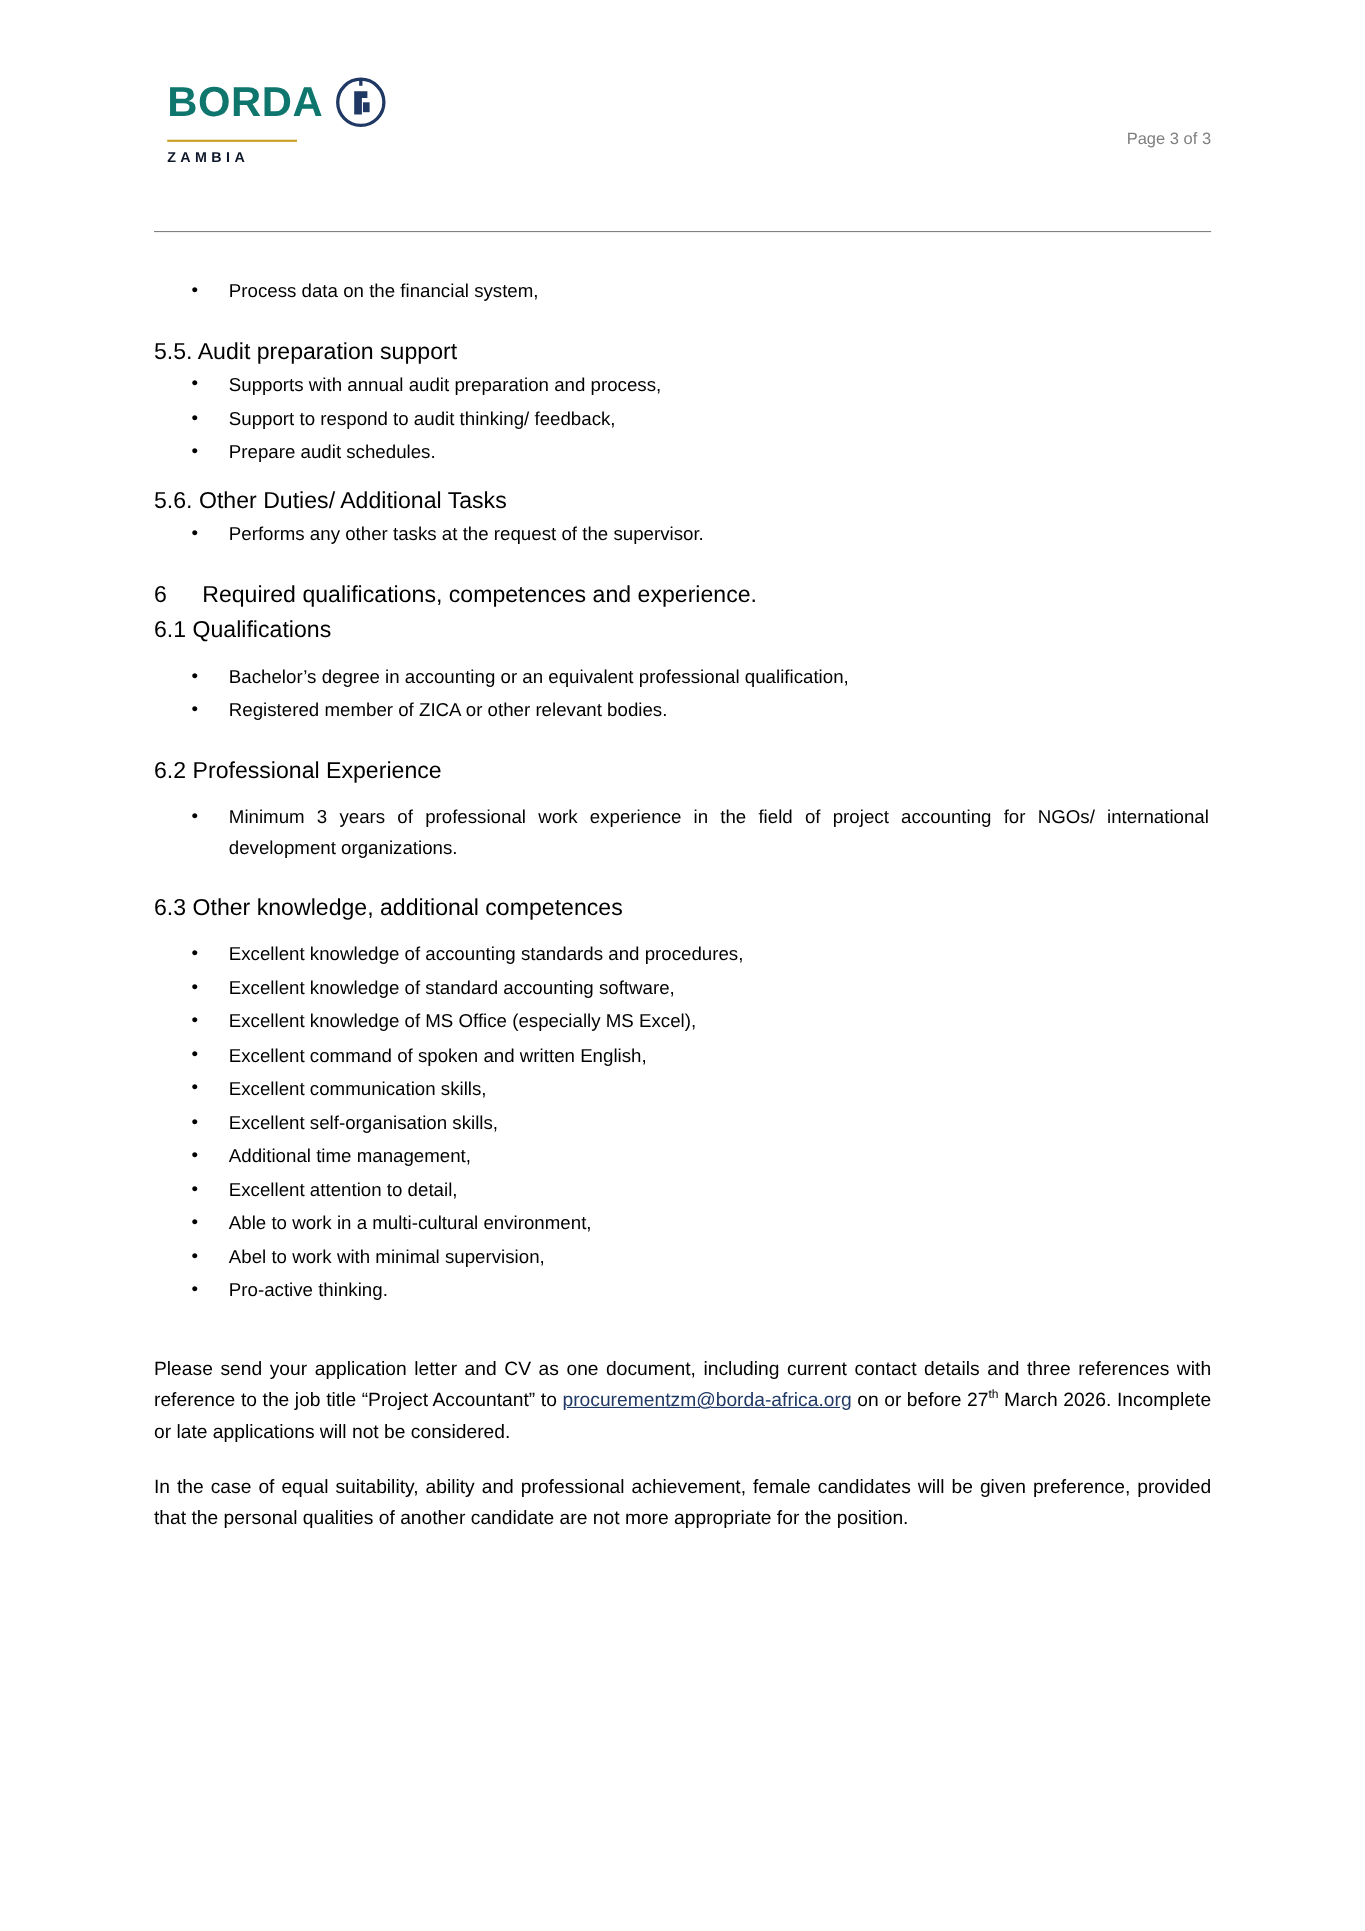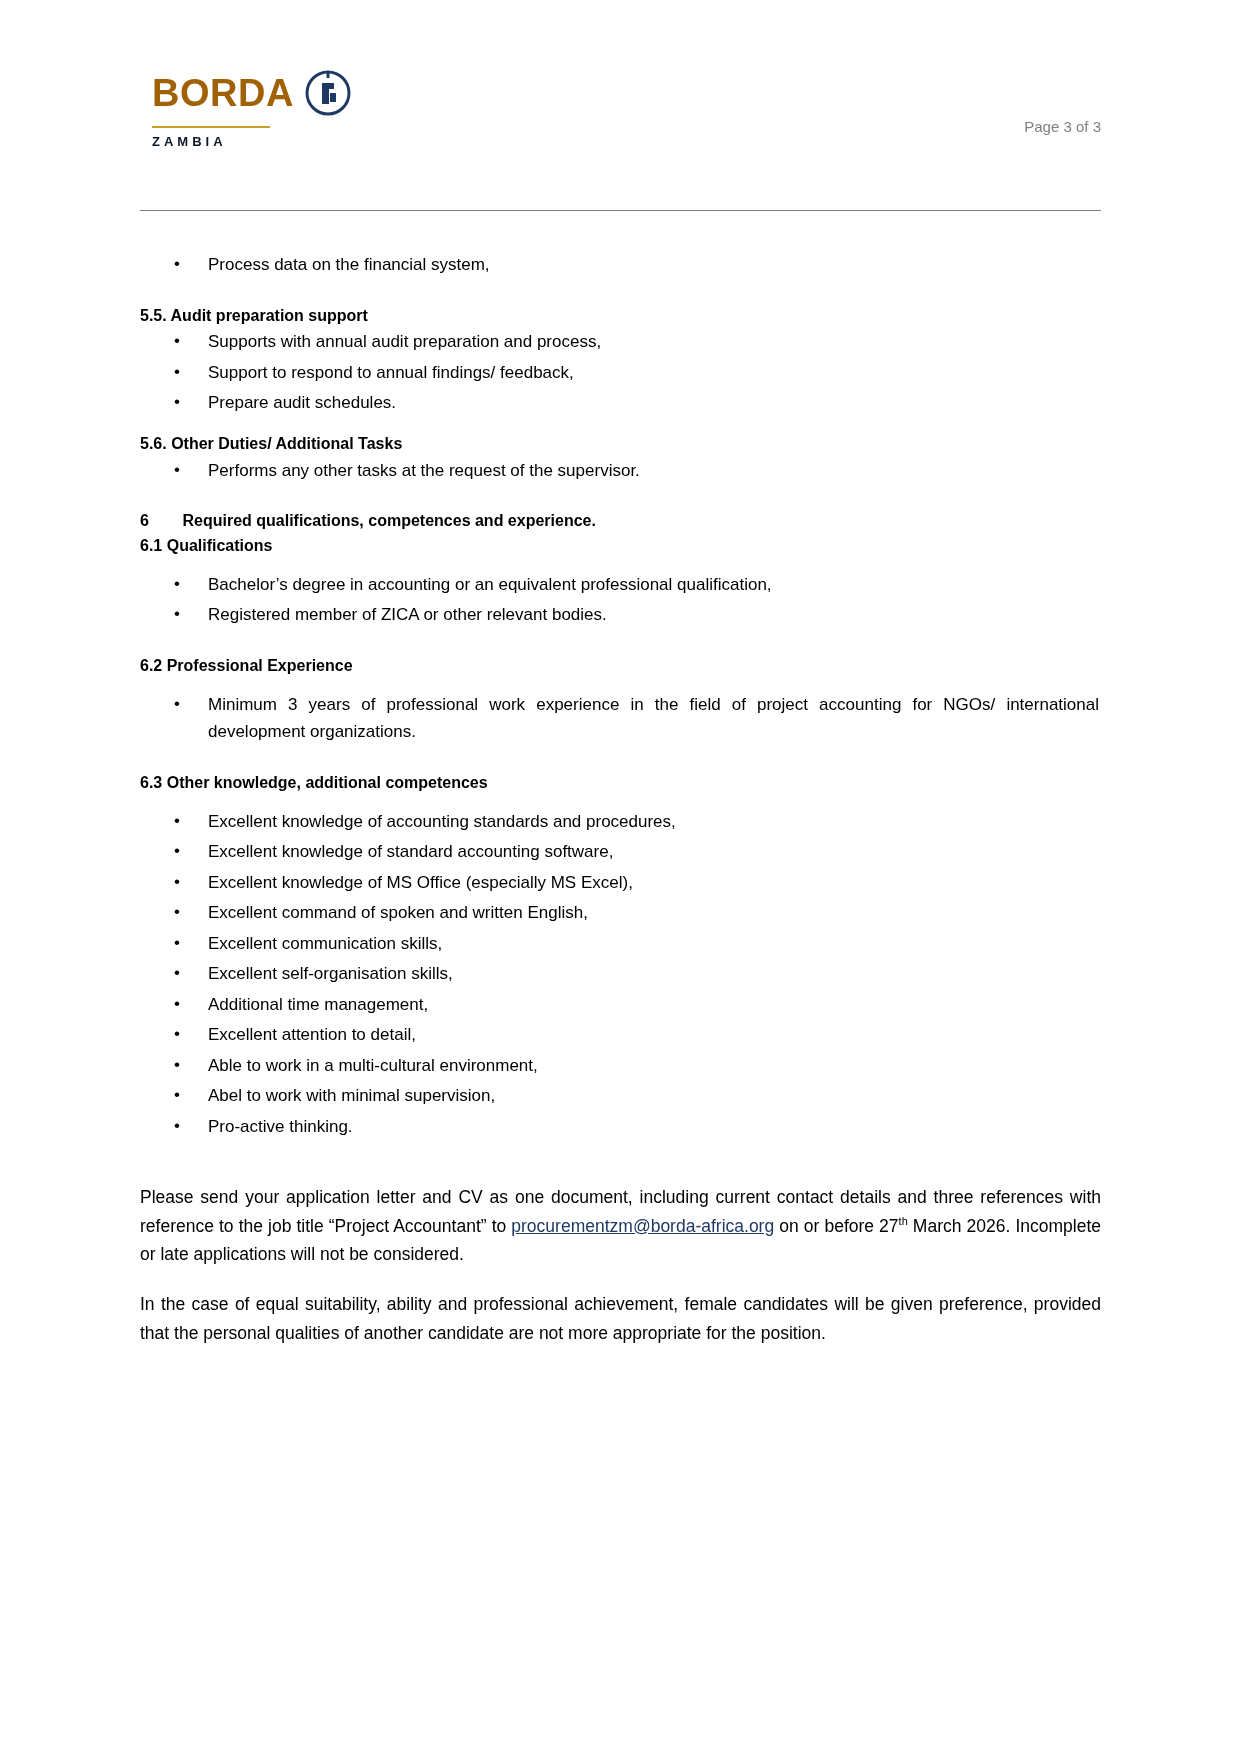"BORDA" .logo-word { color: #a16207 -> #0f766e }
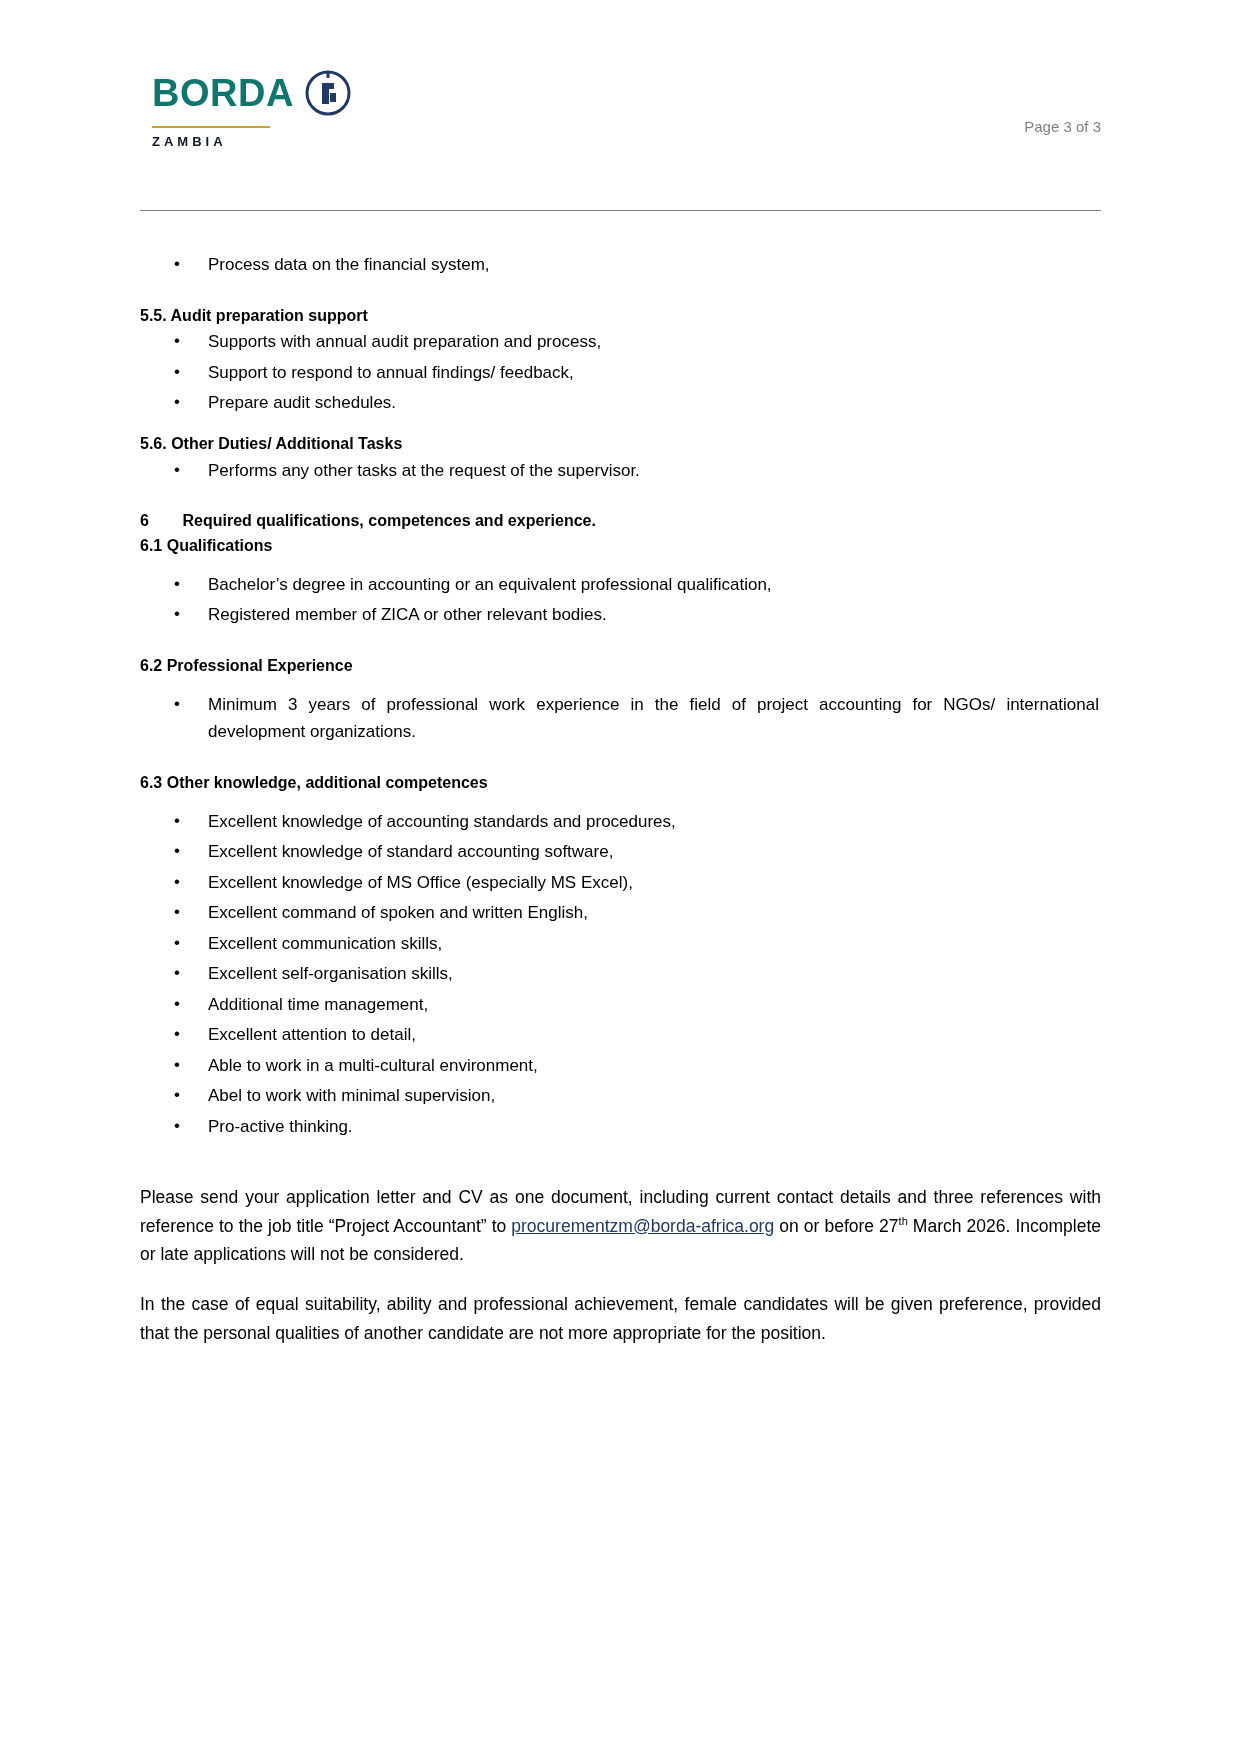"5.5. Audit preparation support" .heading { font-size: 16px -> 21px; font-weight: bold -> normal }
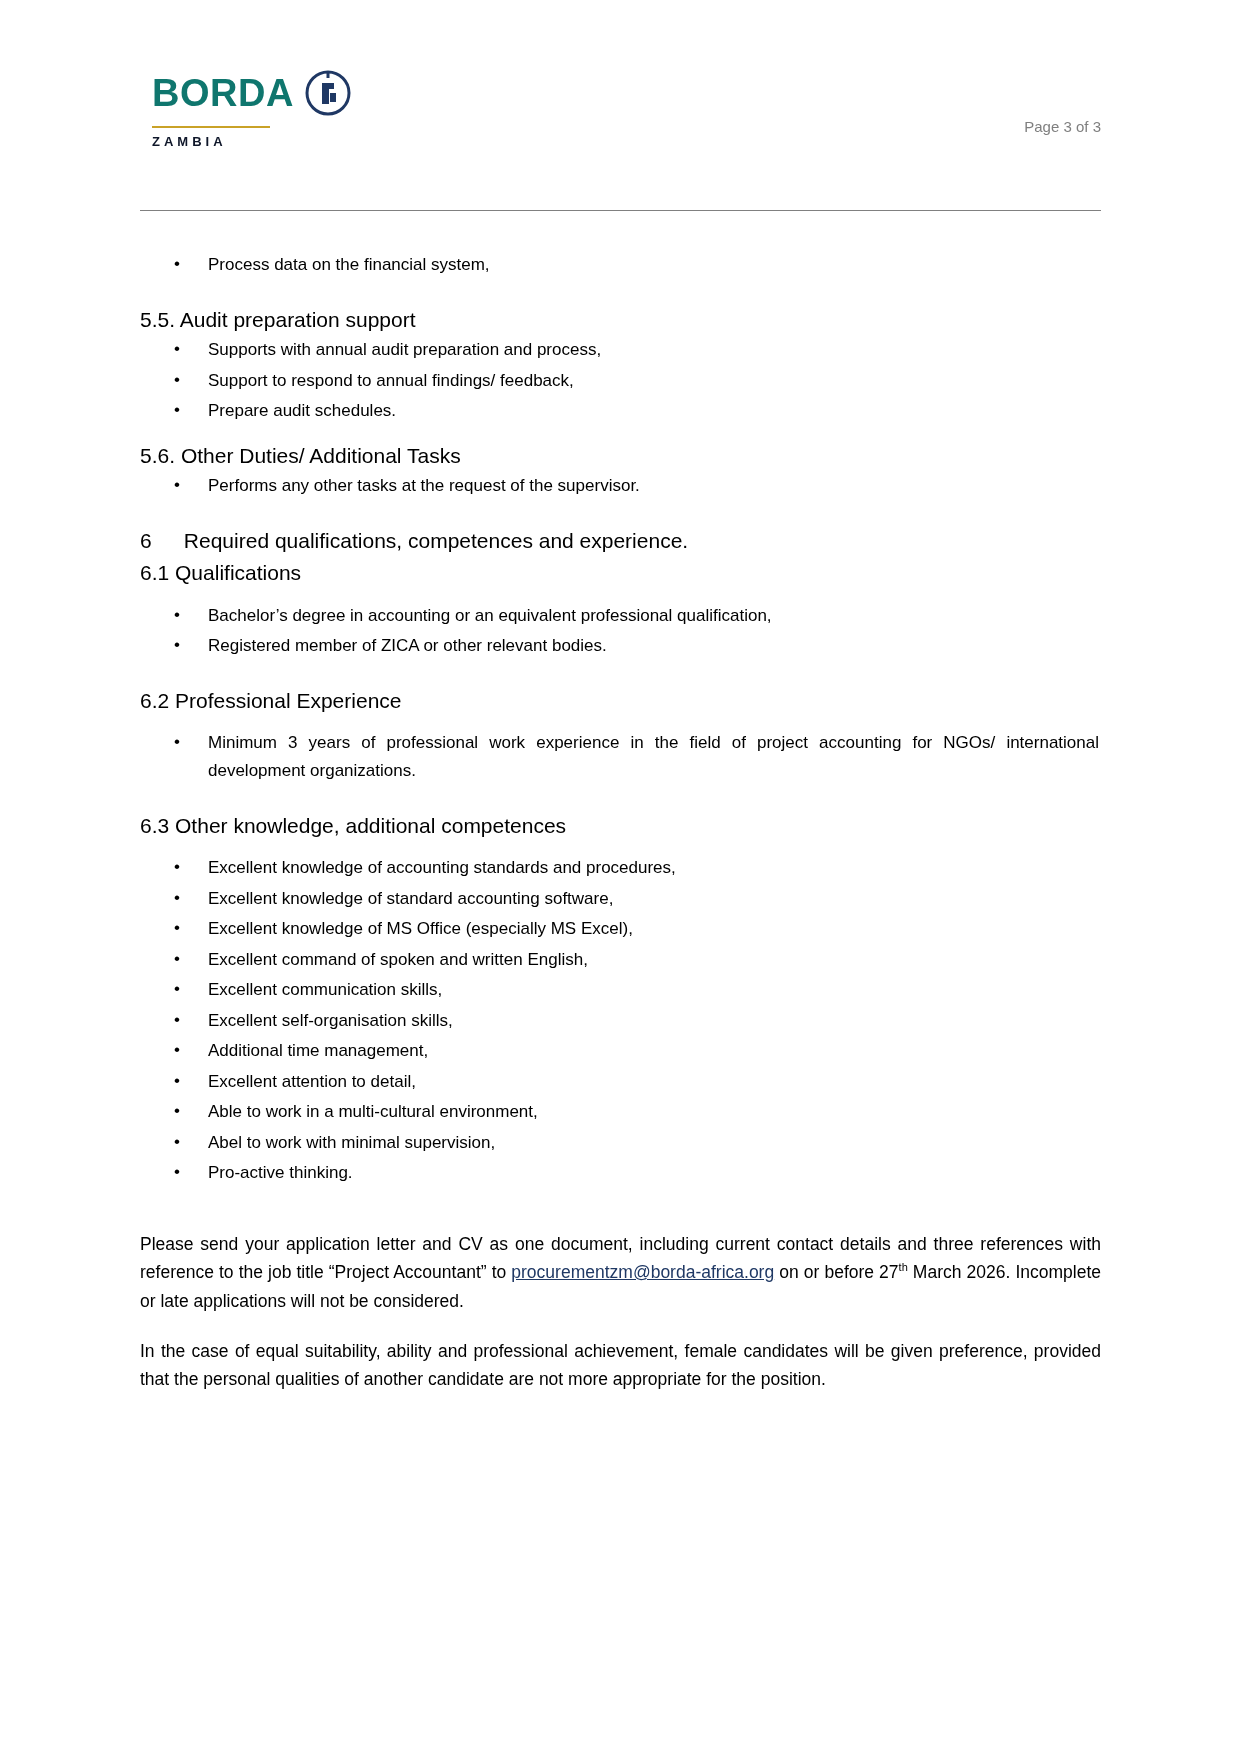"Support to respond to annual" li { text: annual findings/ -> audit thinking/ }
